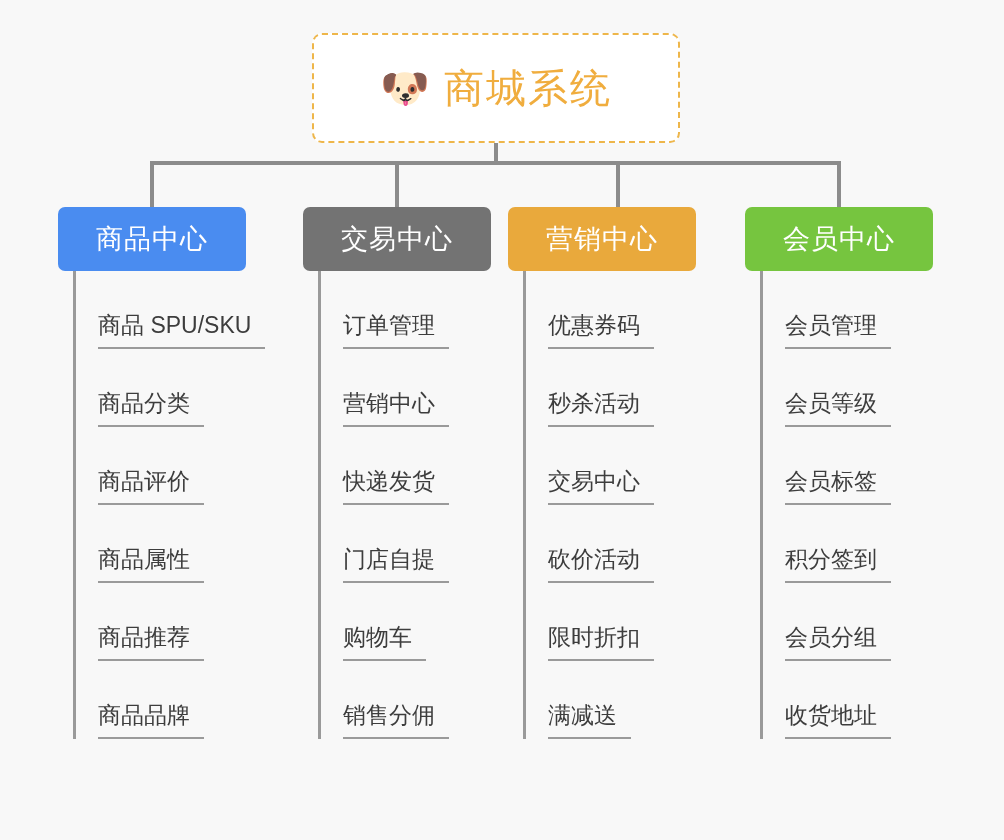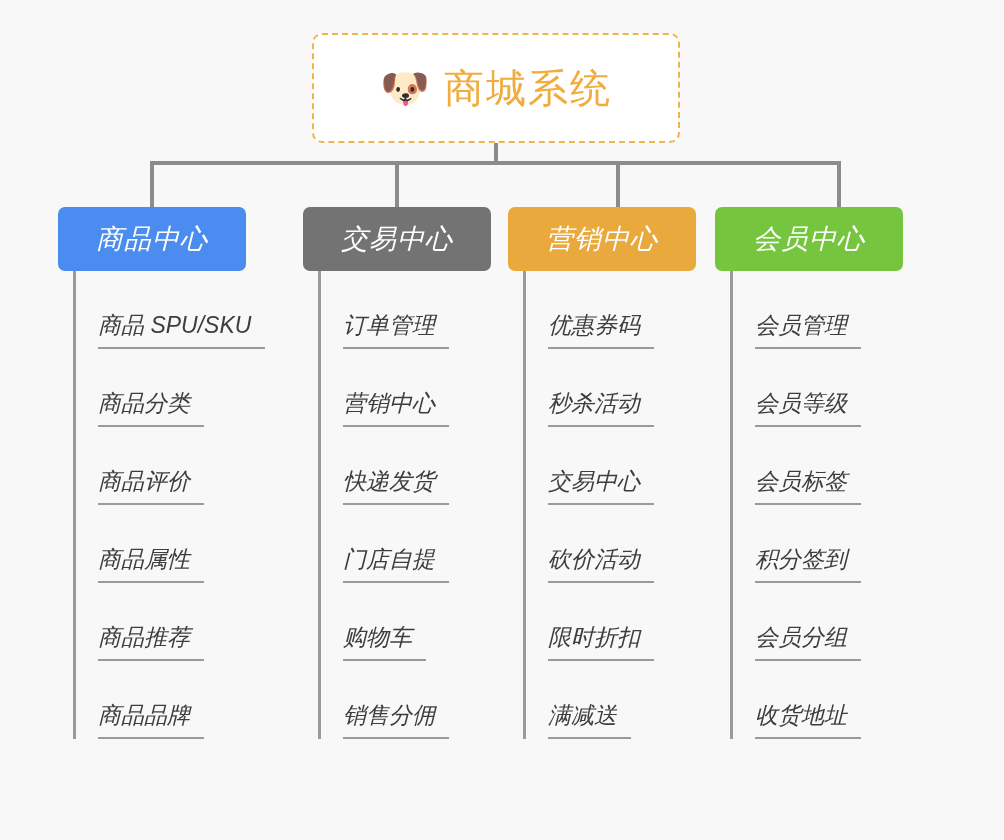"商品中心" .column { font-style: italic -> none }
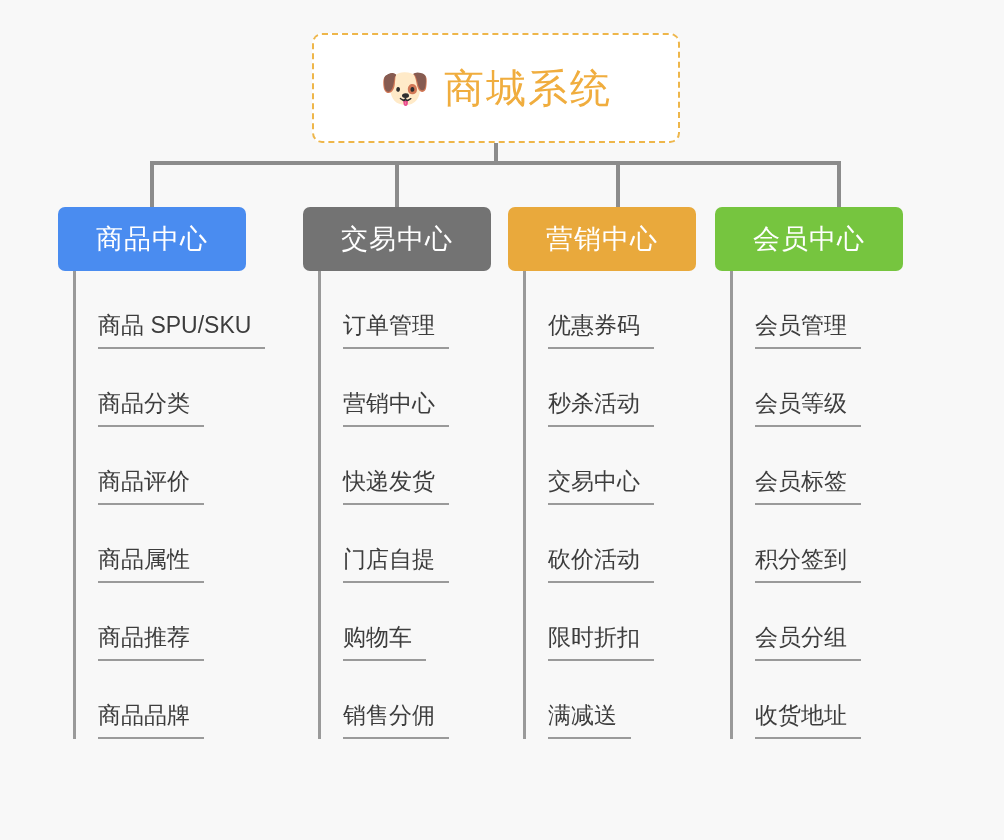"会员中心" div.column { left: 715px -> 745px }
